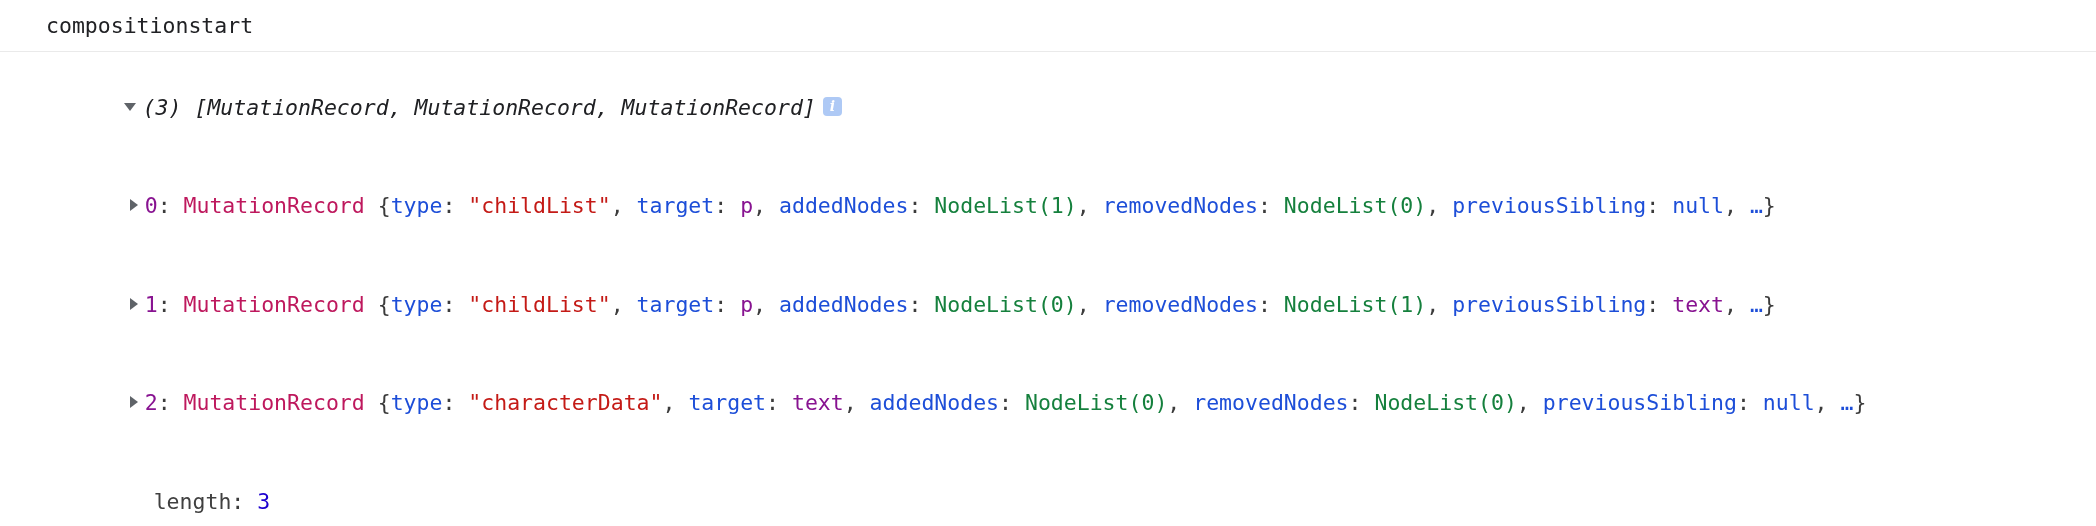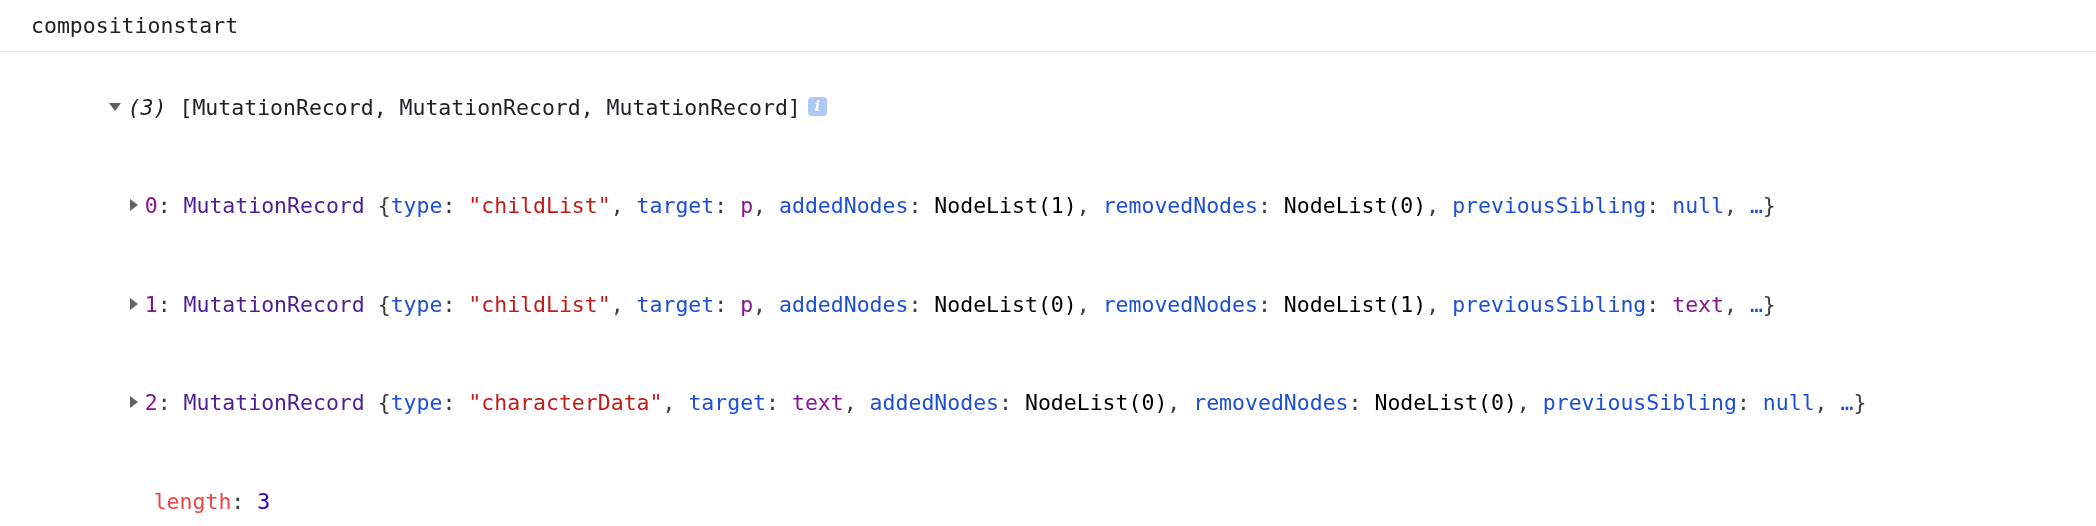"compositionstart" .ind-0 { padding-left: 31px -> 46px }
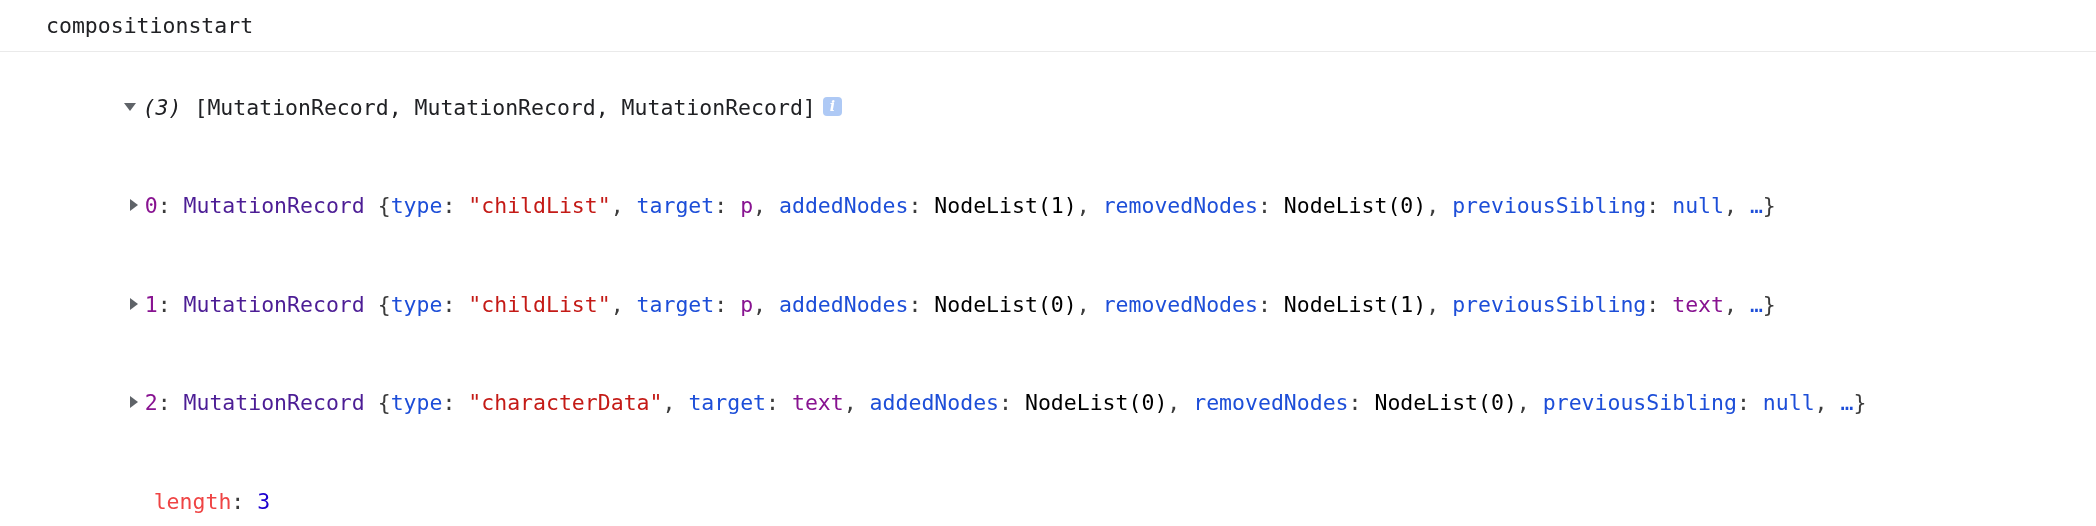"[MutationRecord, MutationRecord," .t-array-hdr { font-style: none -> italic }
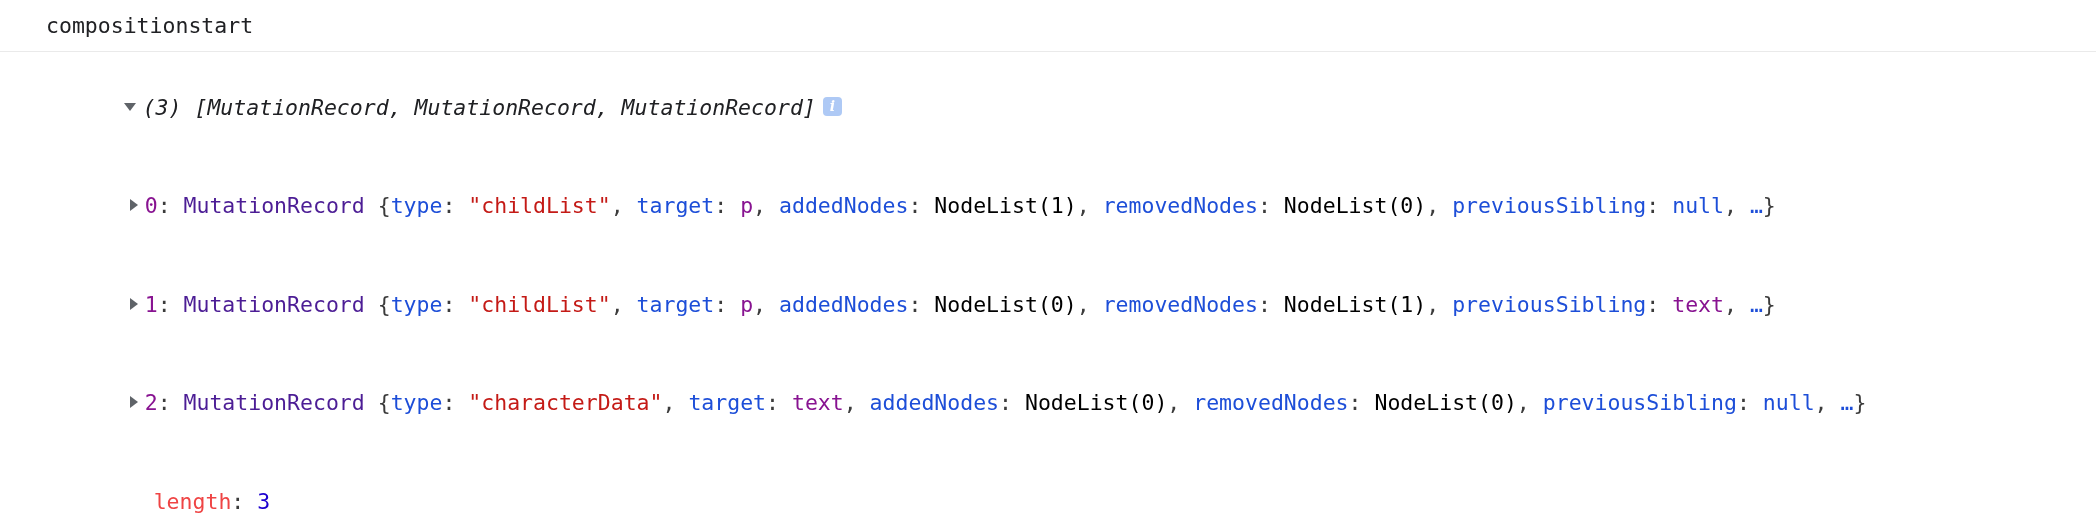"MutationRecord" .t-classname { color: #4c1d95 -> #be185d }
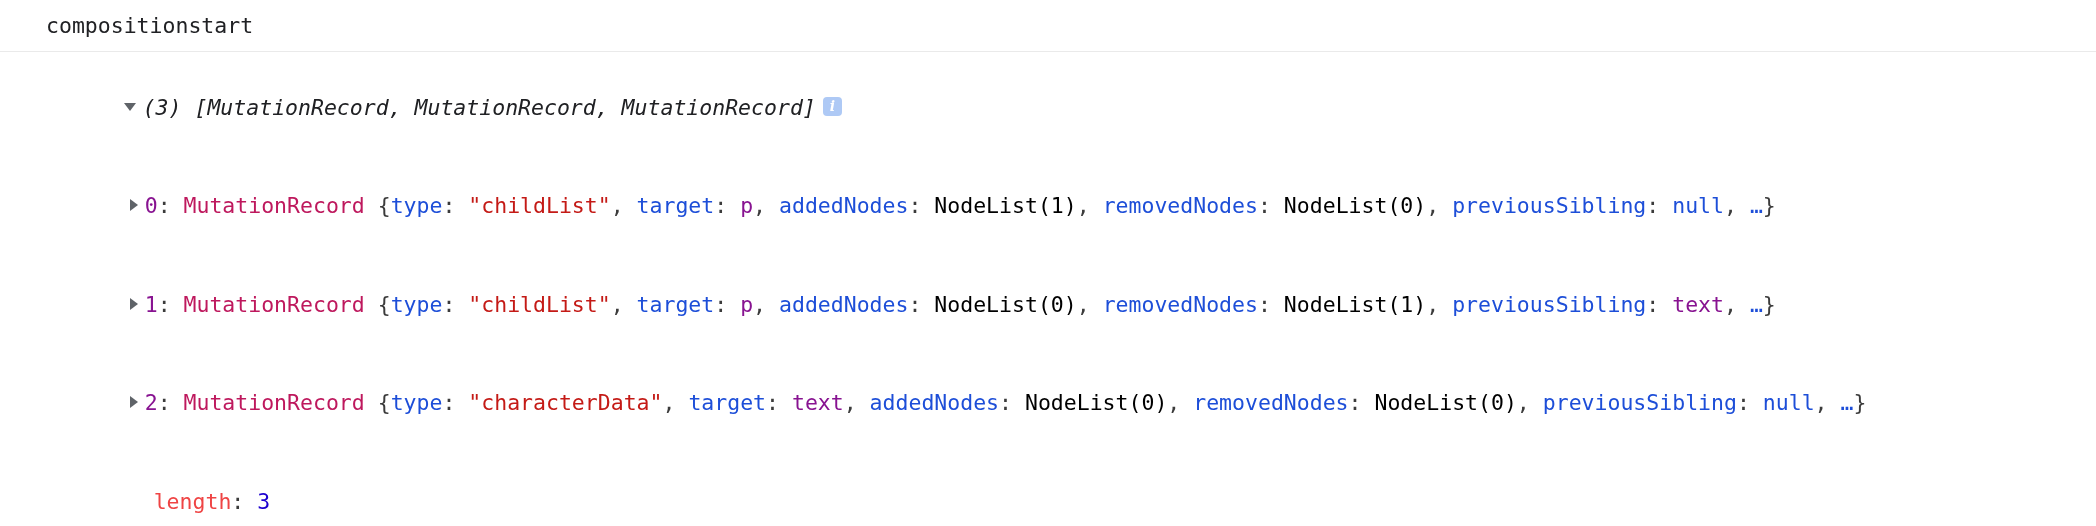"NodeList(1)" .t-object { color: #000000 -> #15803d }
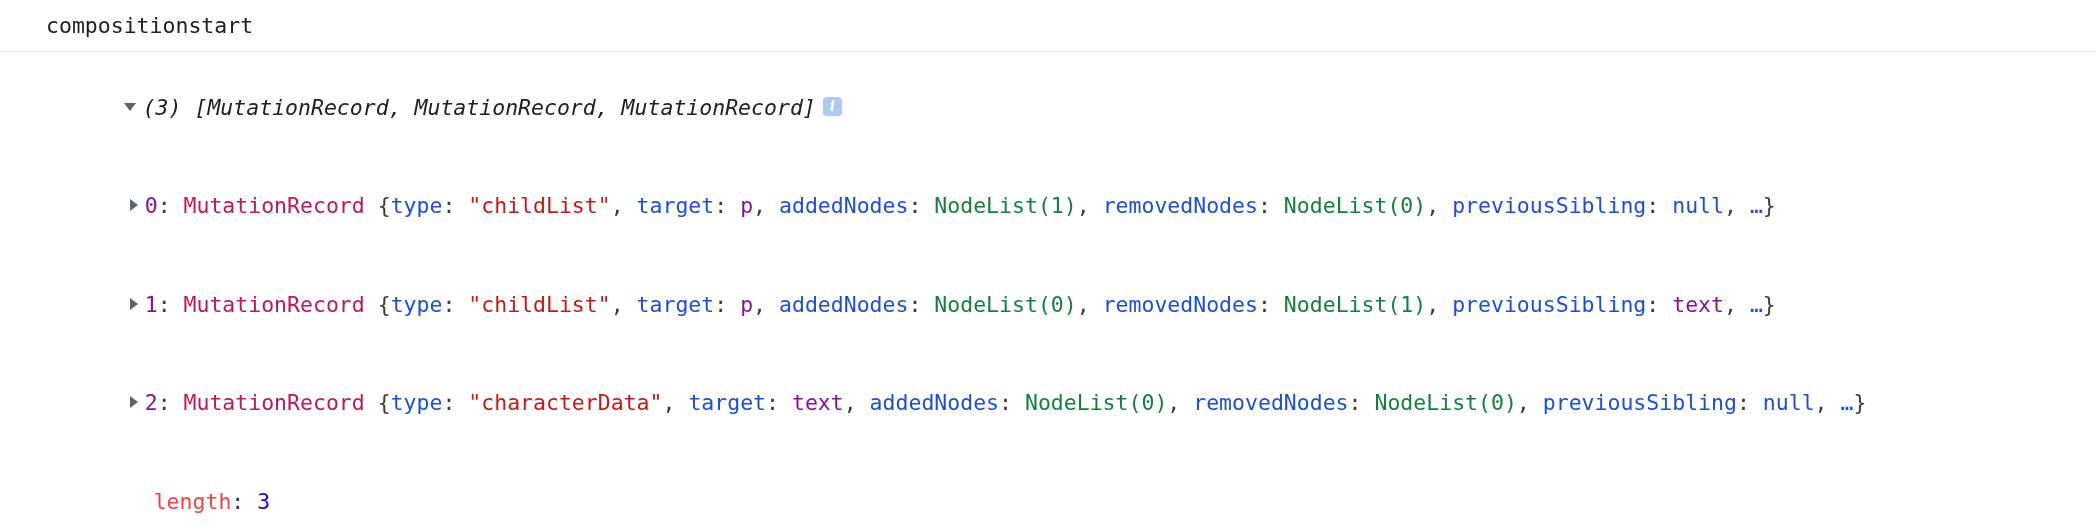"length" .t-prop { color: #ef4444 -> #404040 }
